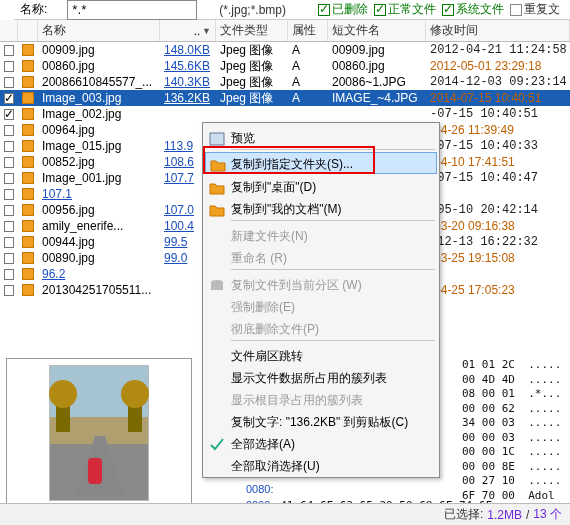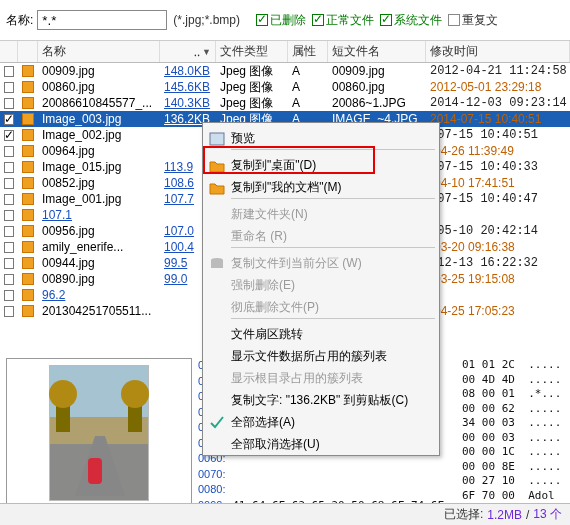"名称:" .topbar { gap: 4px -> 20px; height: 41px -> 20px; margin-left: none -> 14px }
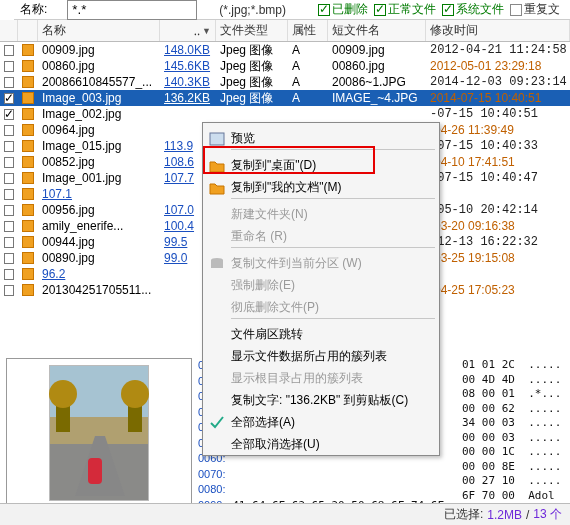"复制到指定文件夹(S)..." div.mi { html: none -> <div> <span><svg> <path></path> </svg></span> <span>复制到指定文件夹(S)...</span> </div> }
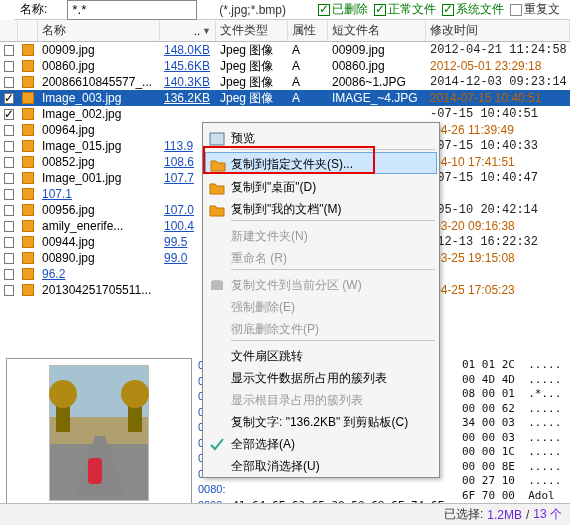"0080:" .hex .off { margin-left: none -> 48px }
